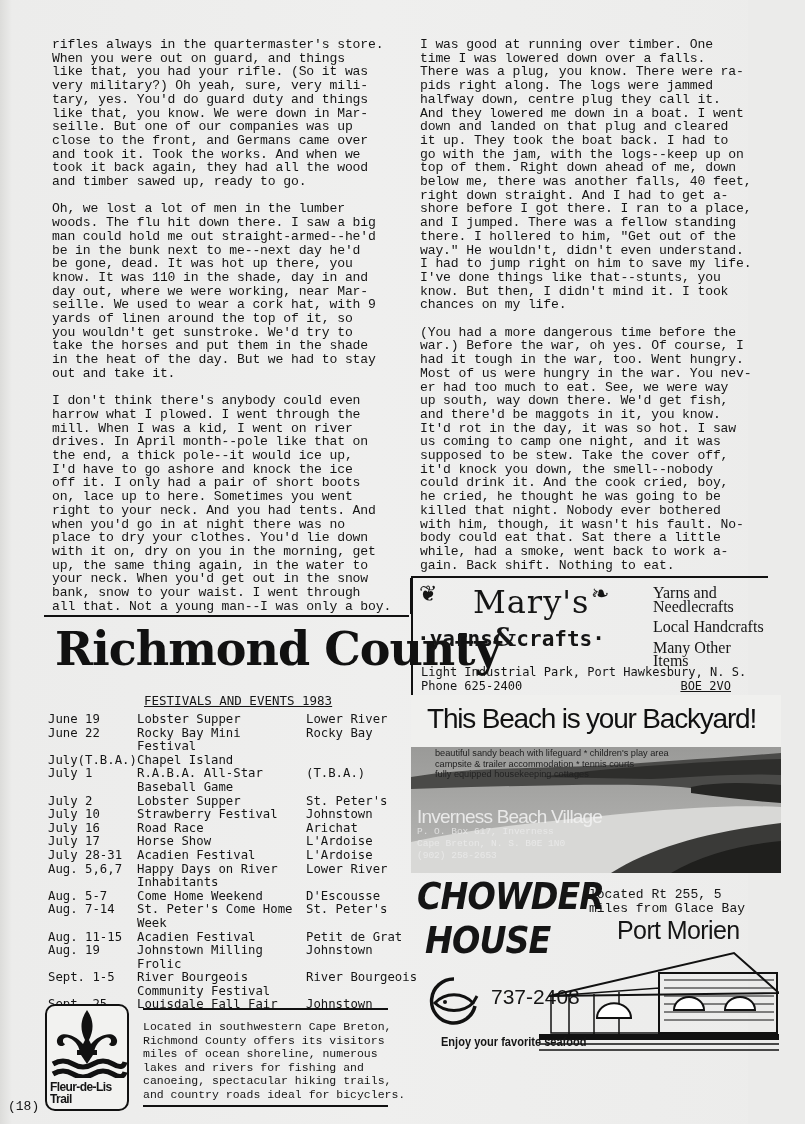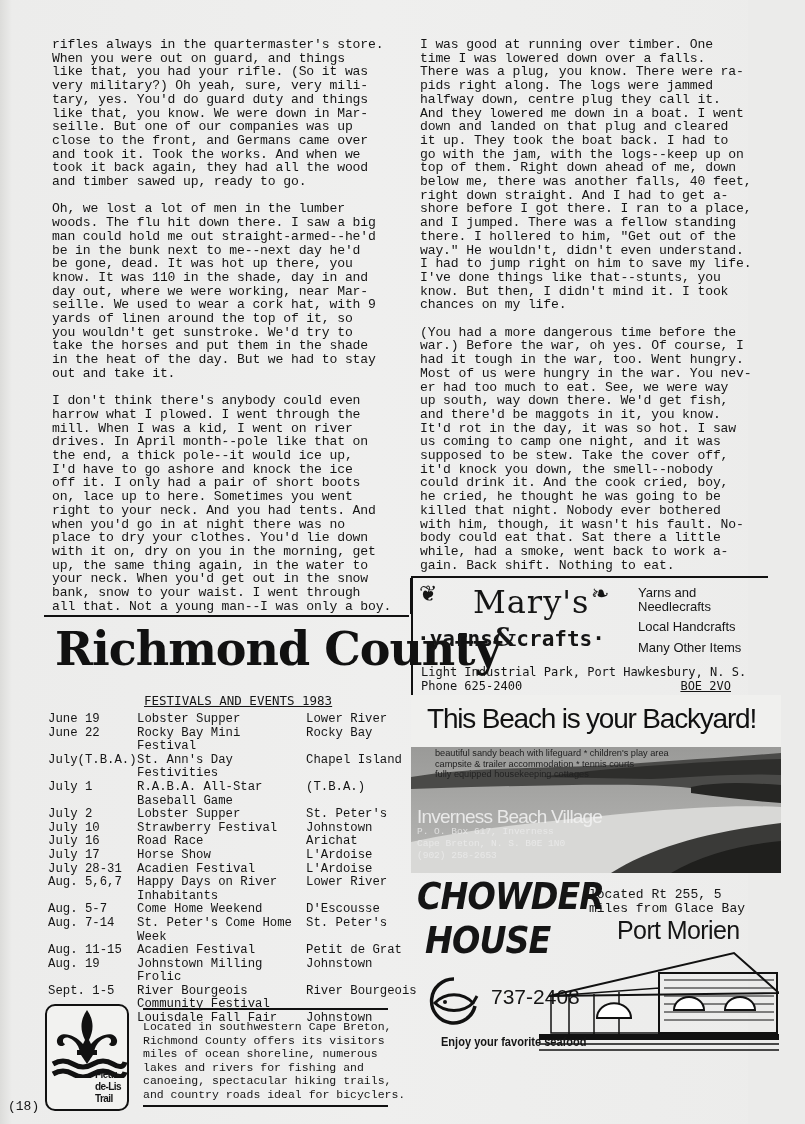"Yarns and" #marys-side { font-family: Liberation Sans, sans-serif -> Liberation Serif, serif; font-size: 13px -> 16px; left: 225px -> 240px }
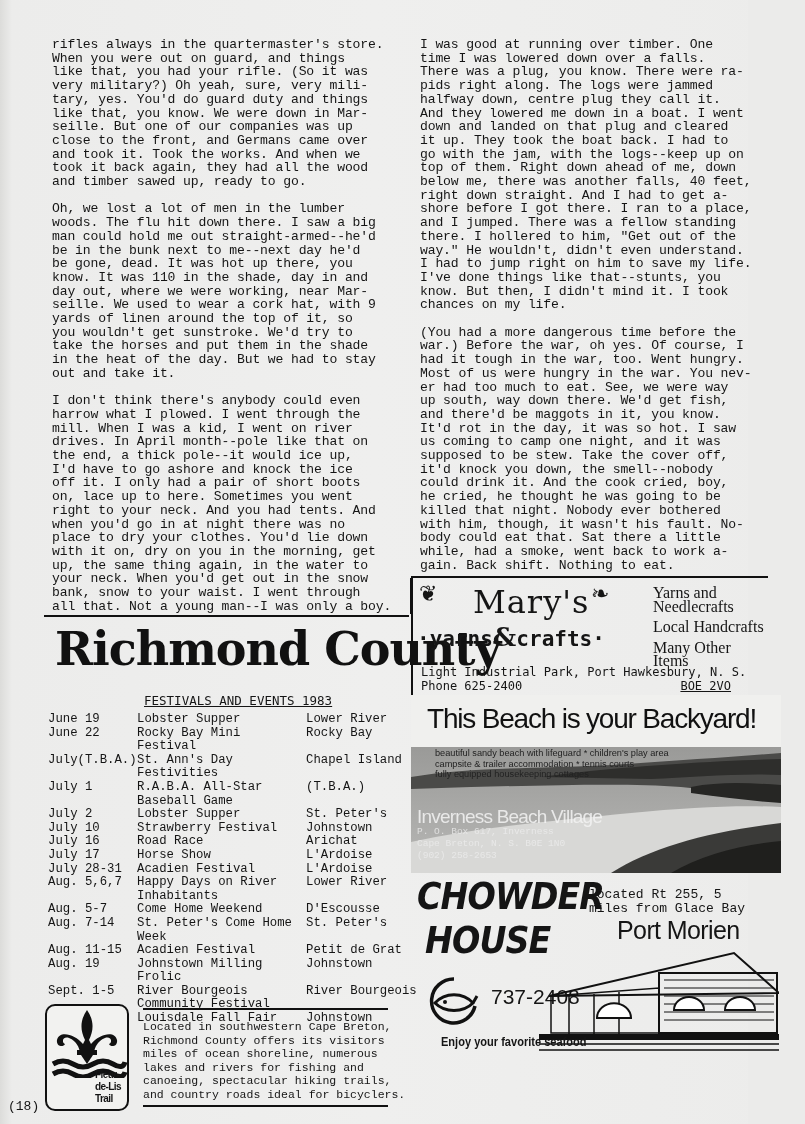"June 19" .ev { font-family: Liberation Mono, monospace -> none }
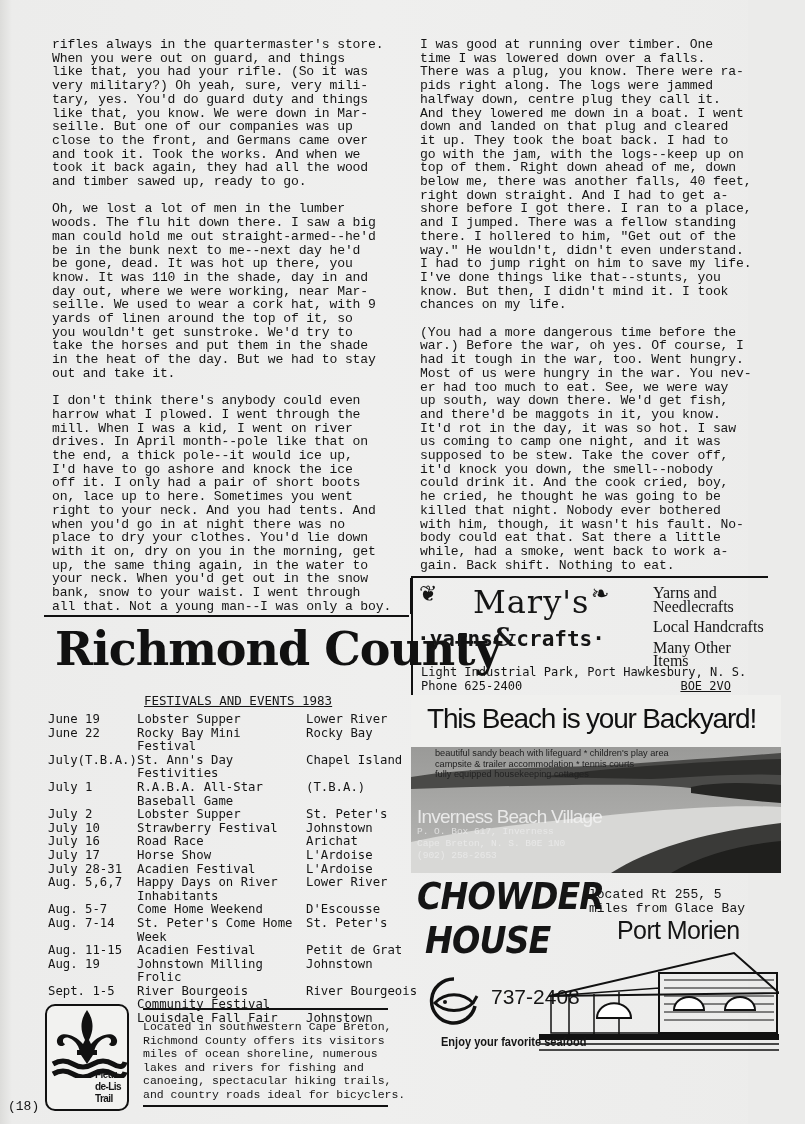"St. Ann's Day Festivities" div.n { html: <div>St. Ann's Day Festivities</div> -> none }
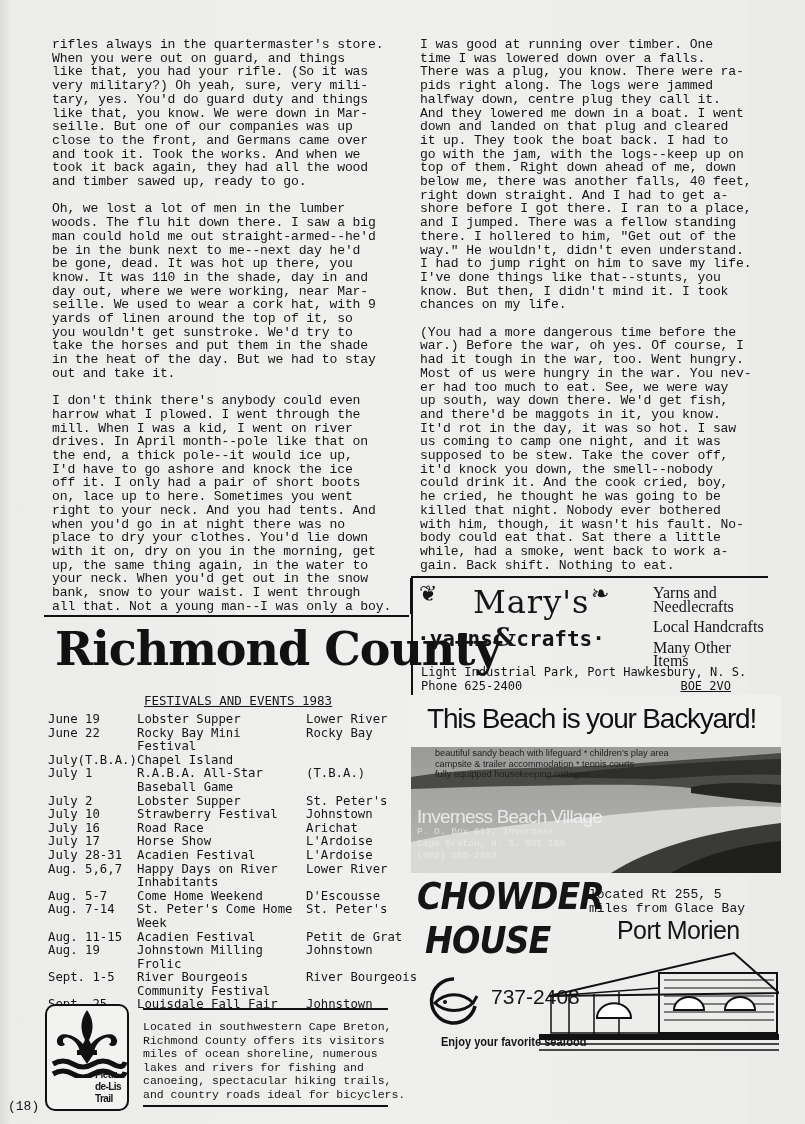"Fleur-de-Lis" #fleur-label { font-size: 10px -> 12px; margin-left: 45px -> none }
